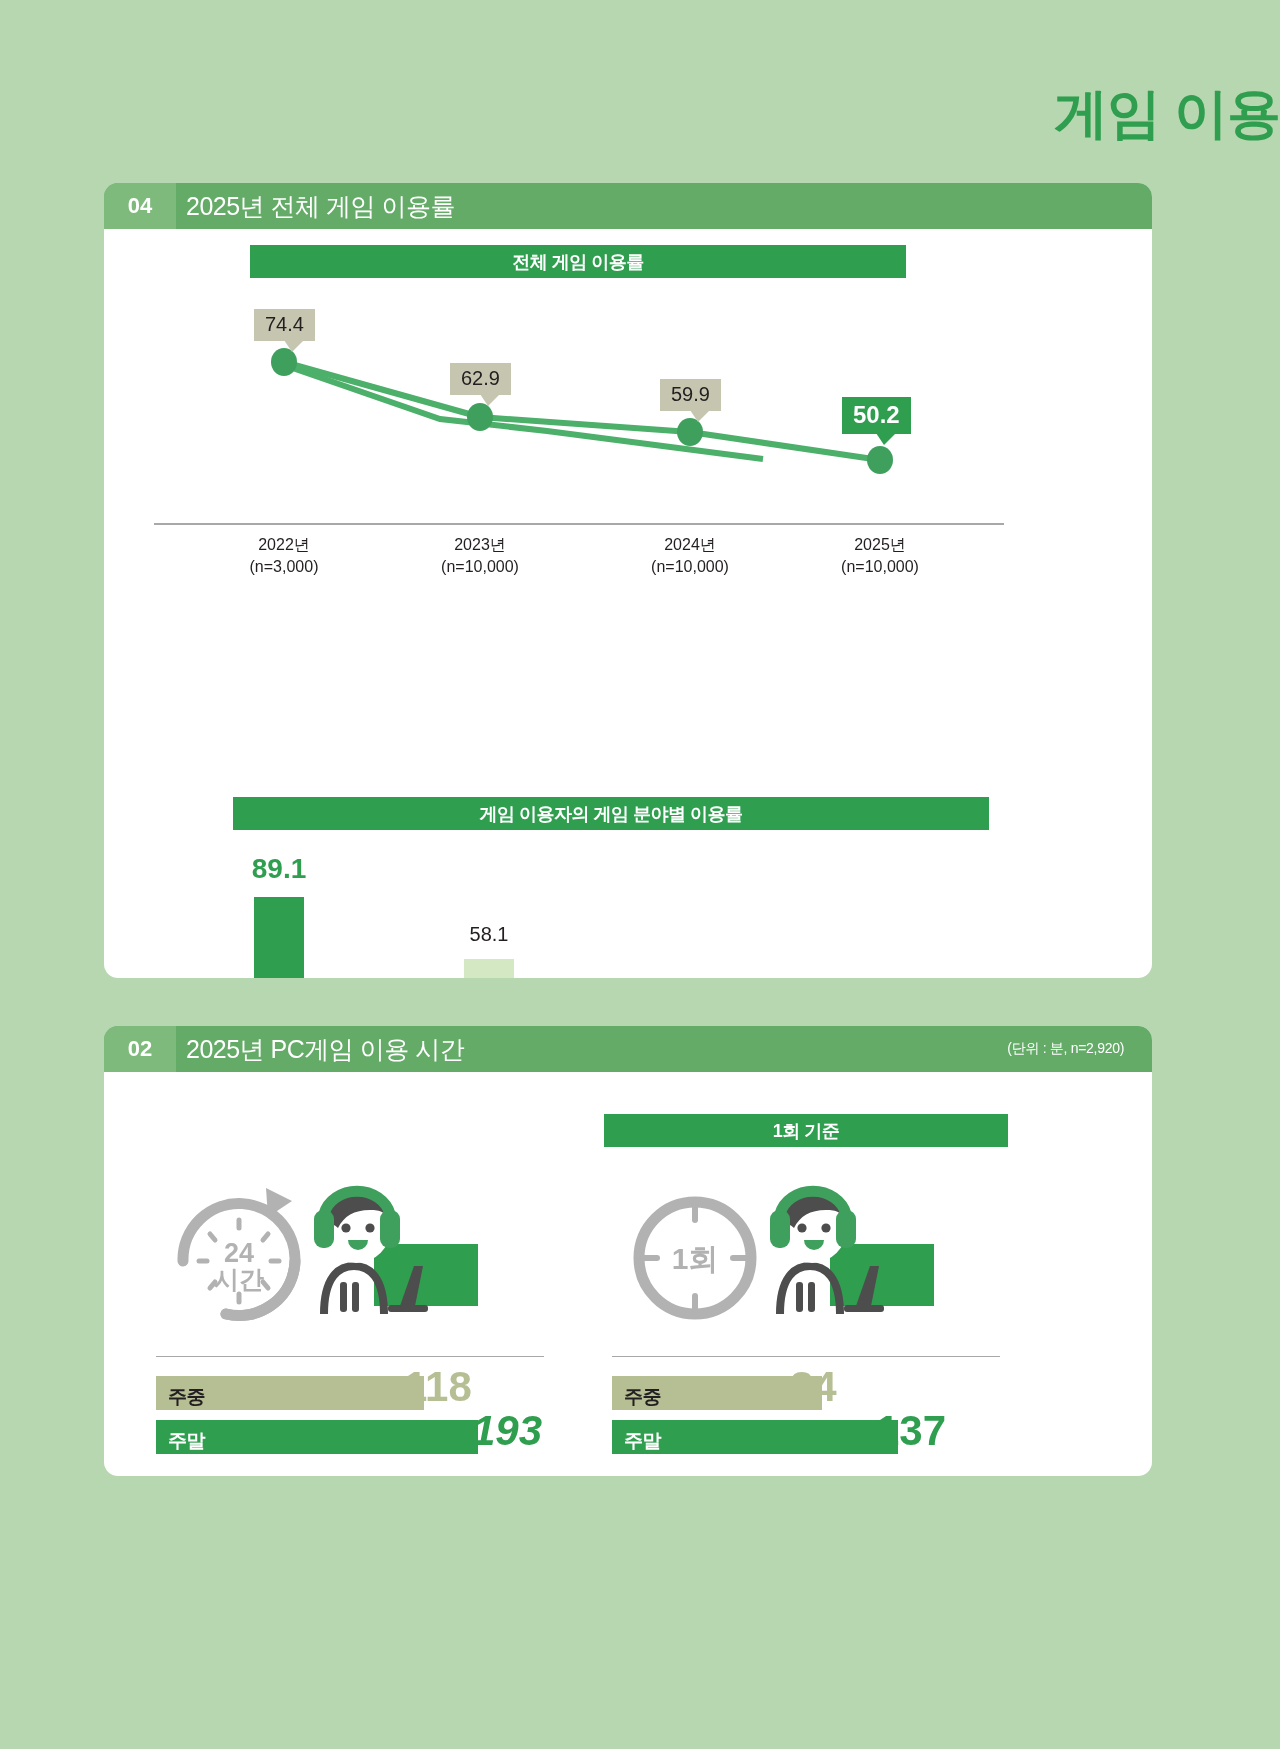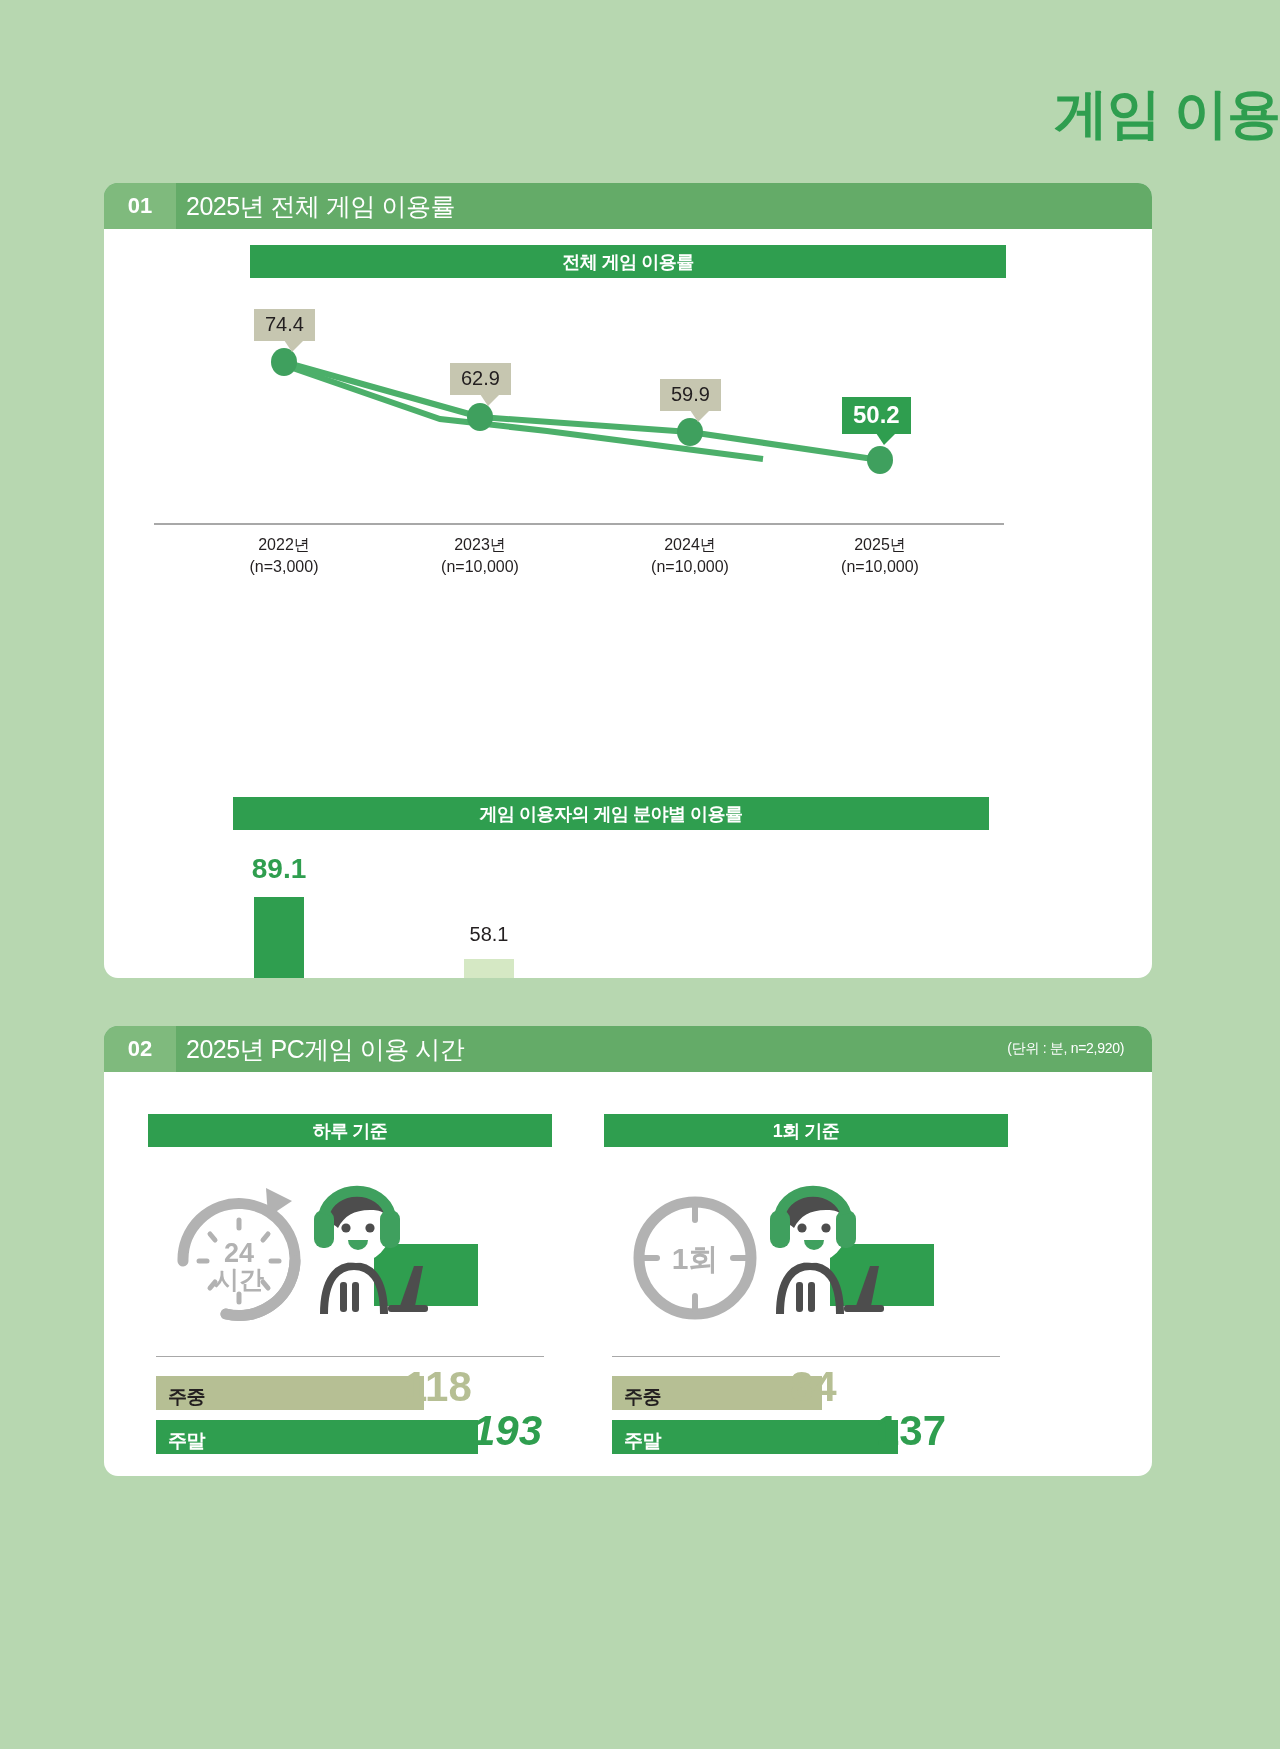"01" div.card-num { text: 01 -> 04 }
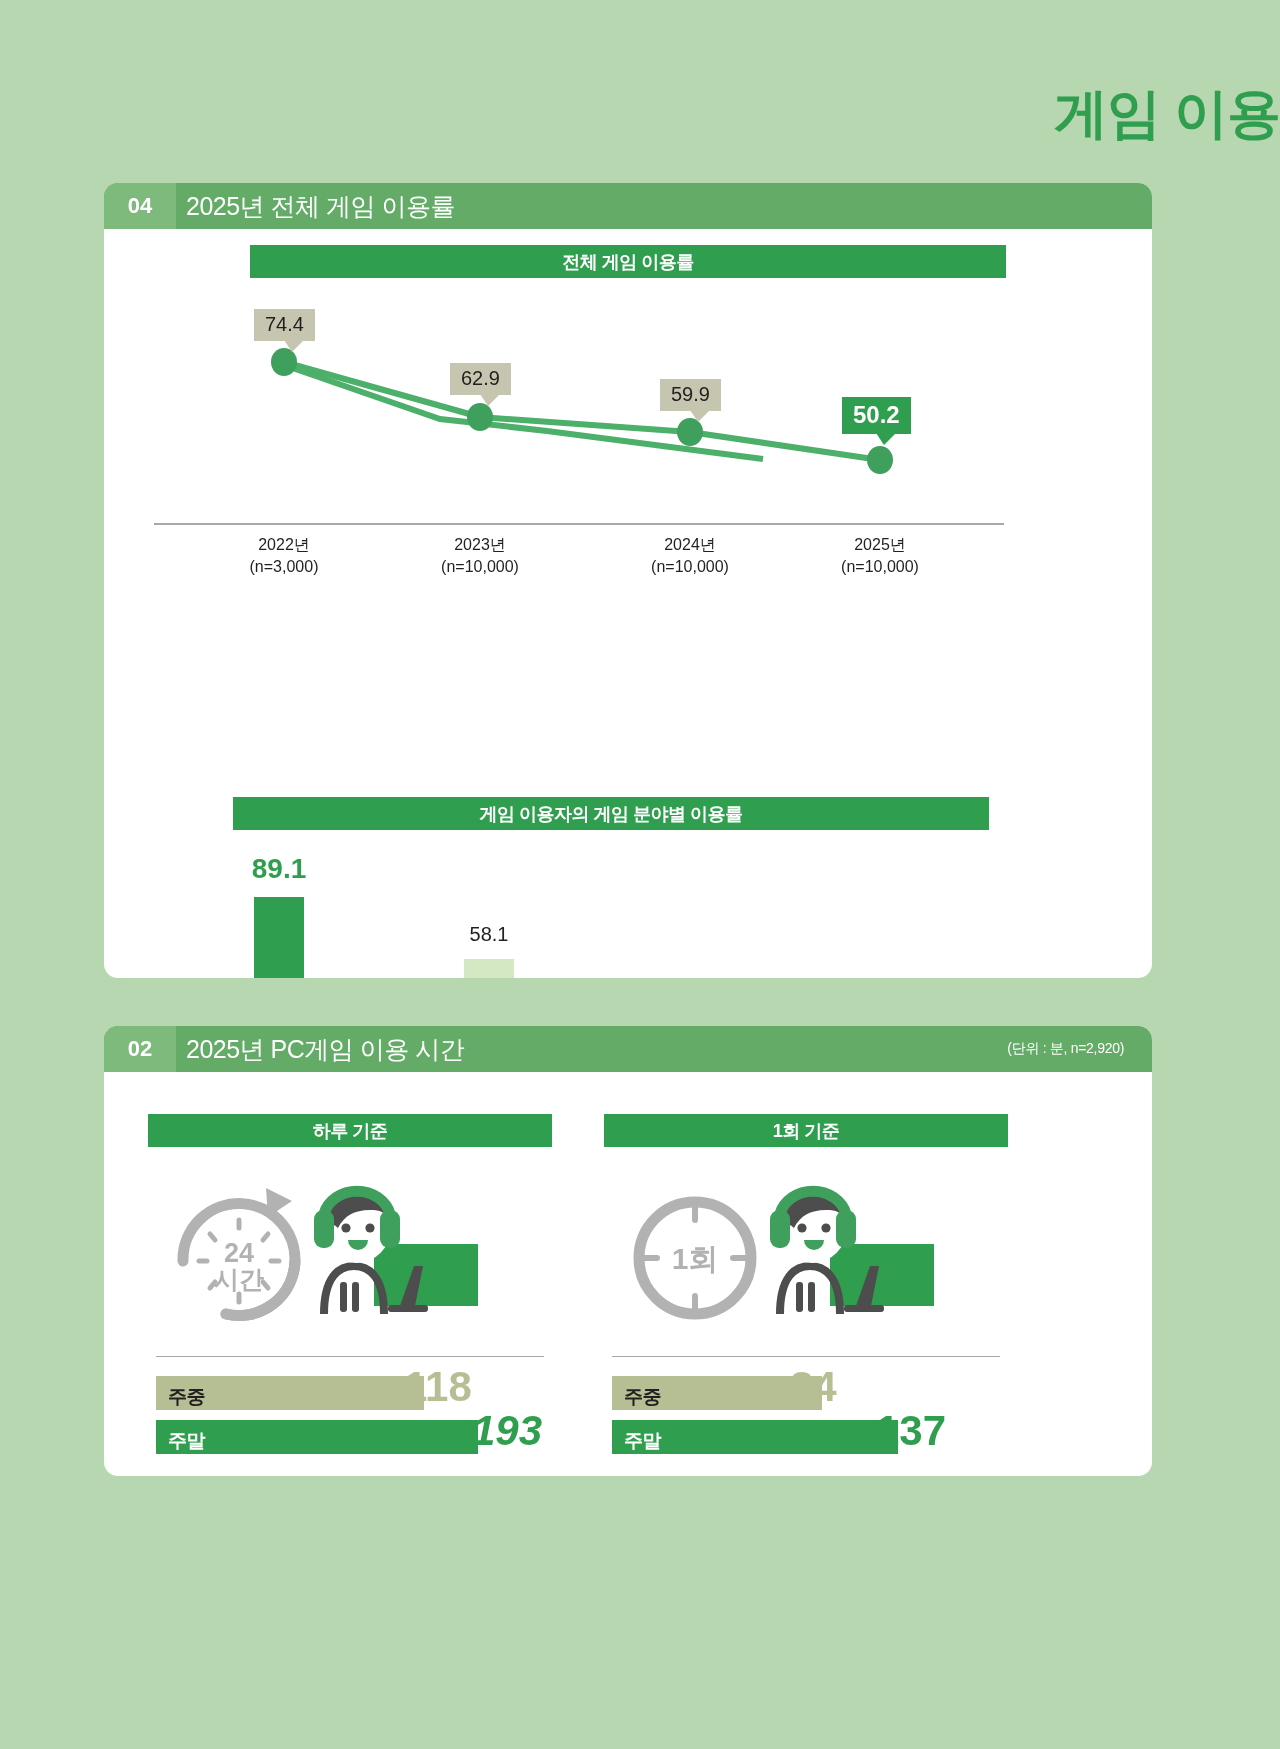"전체 게임 이용률" div.strip { width: 756px -> 656px }
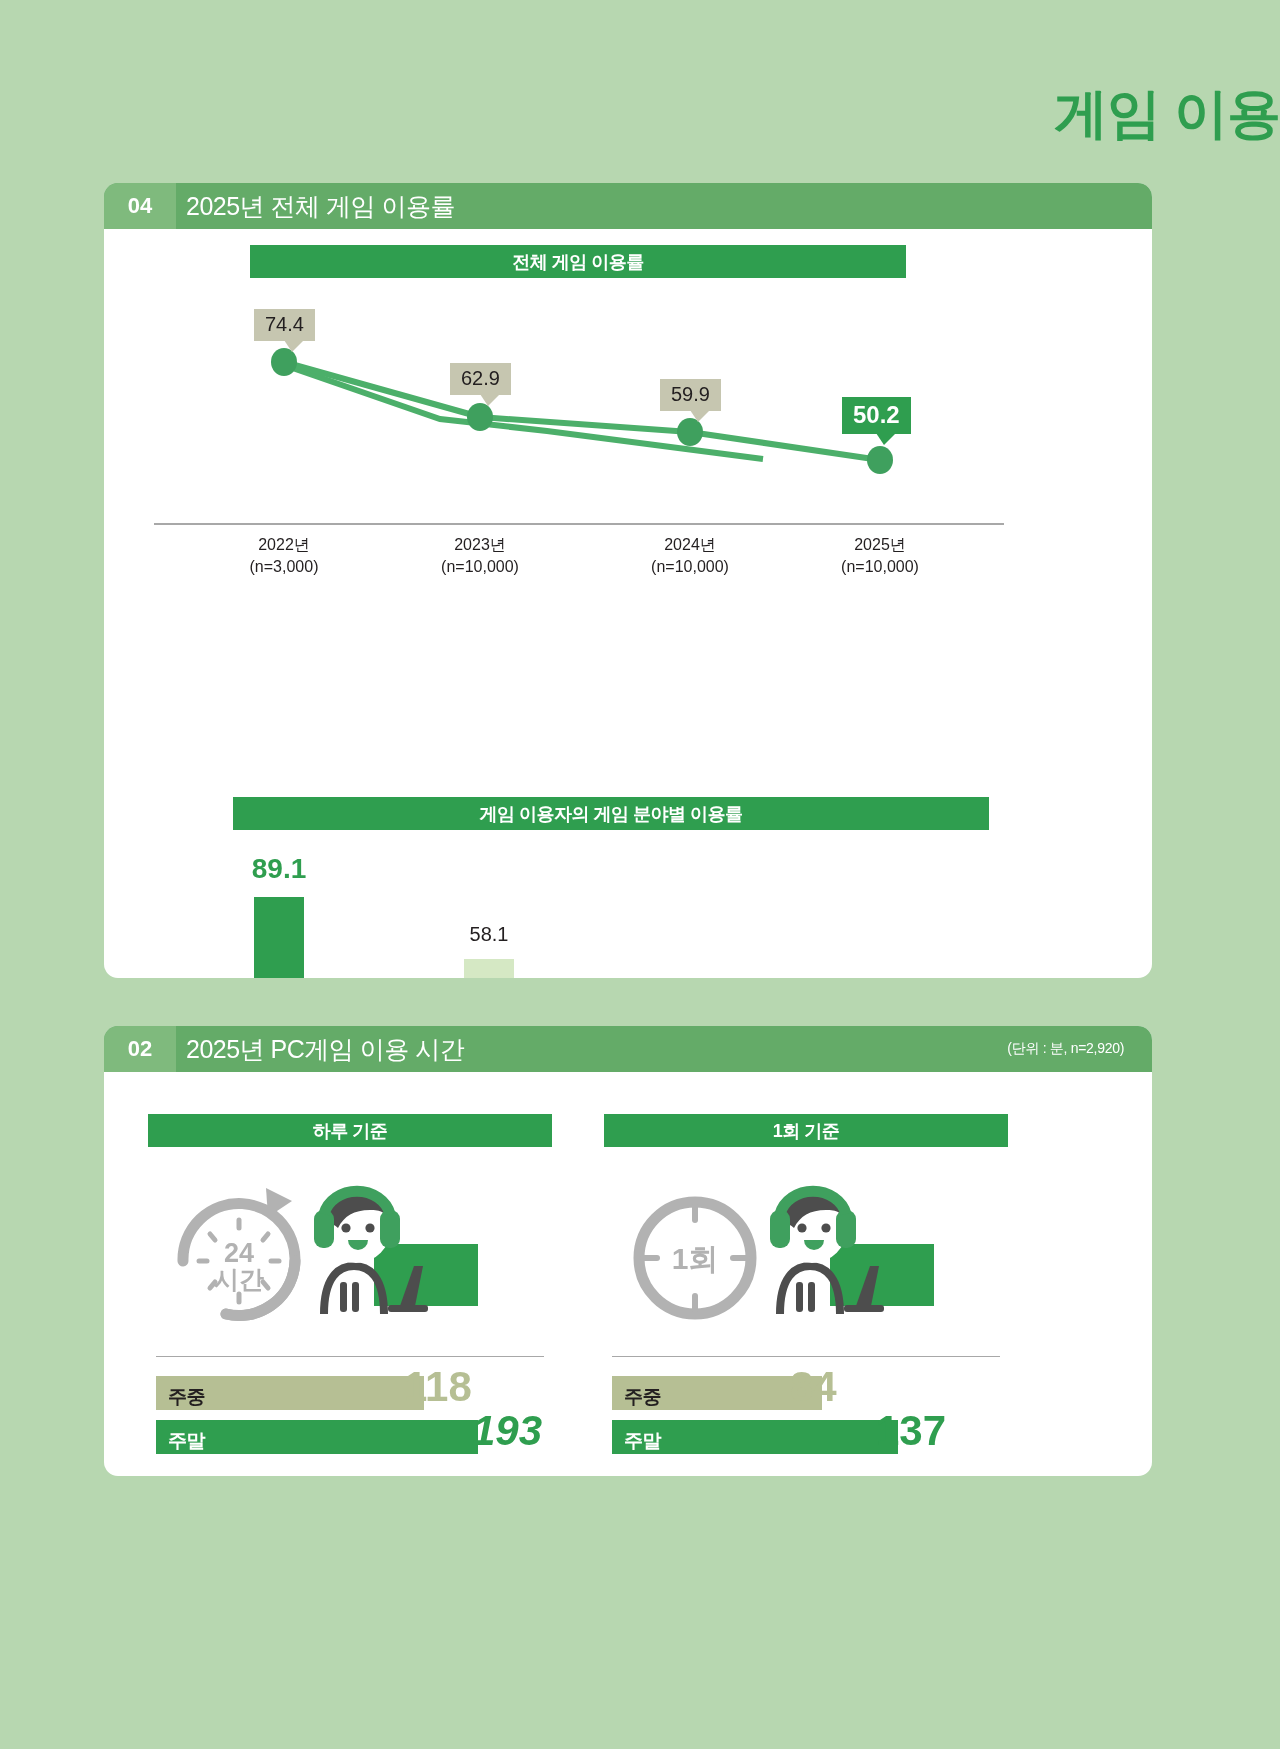"하루 기준" div.strip { html: <div>하루 기준</div> -> none }
